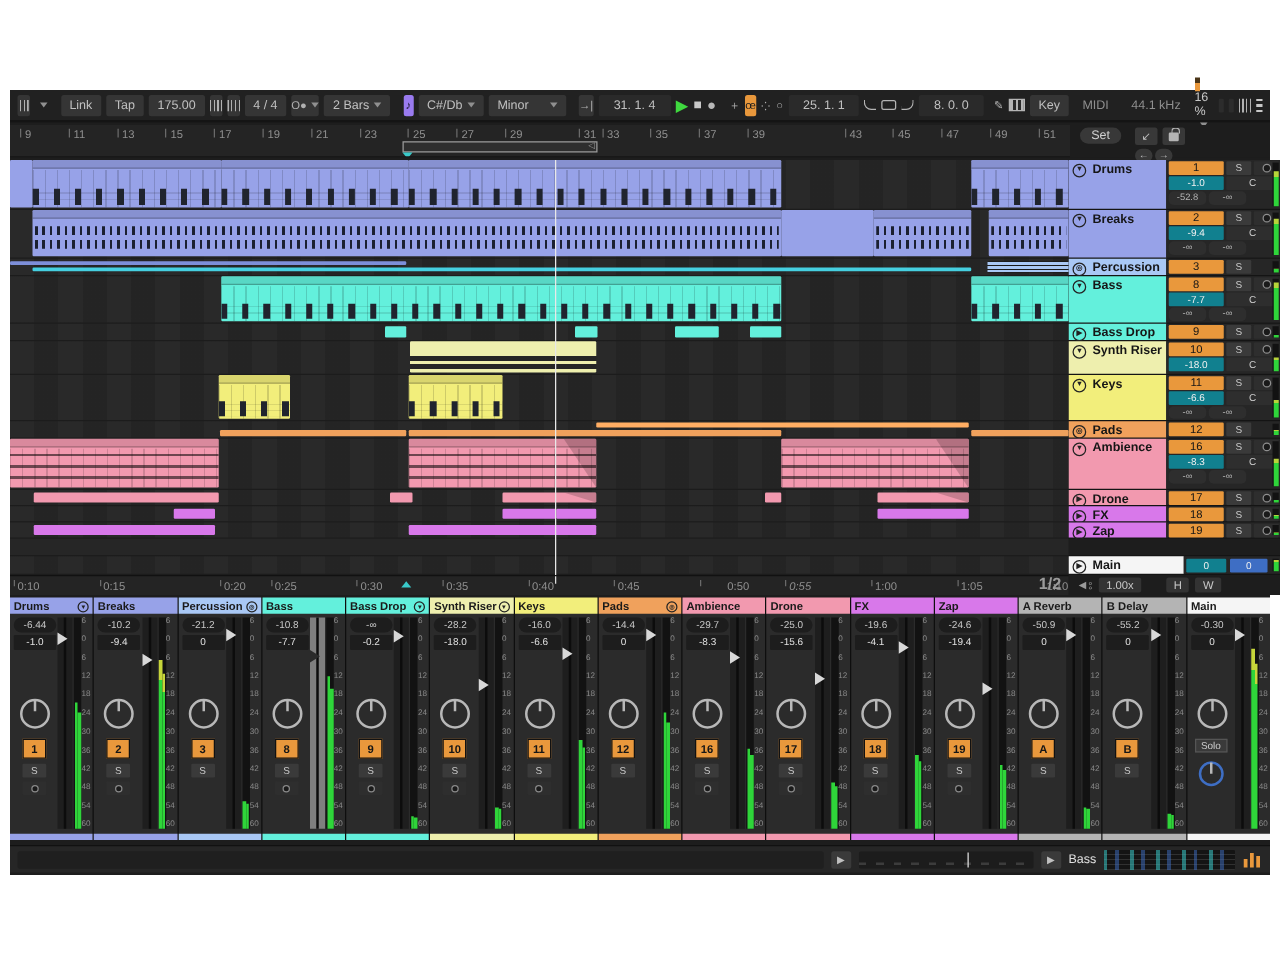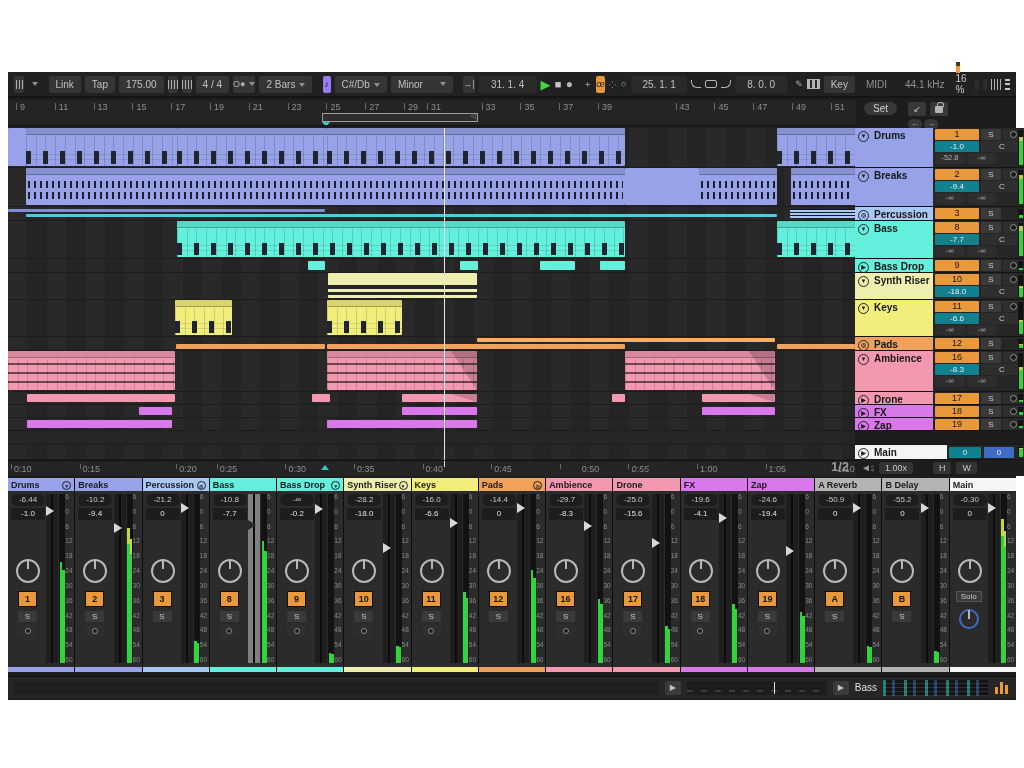"31" span.bar-num { left: 423px -> 459px }
